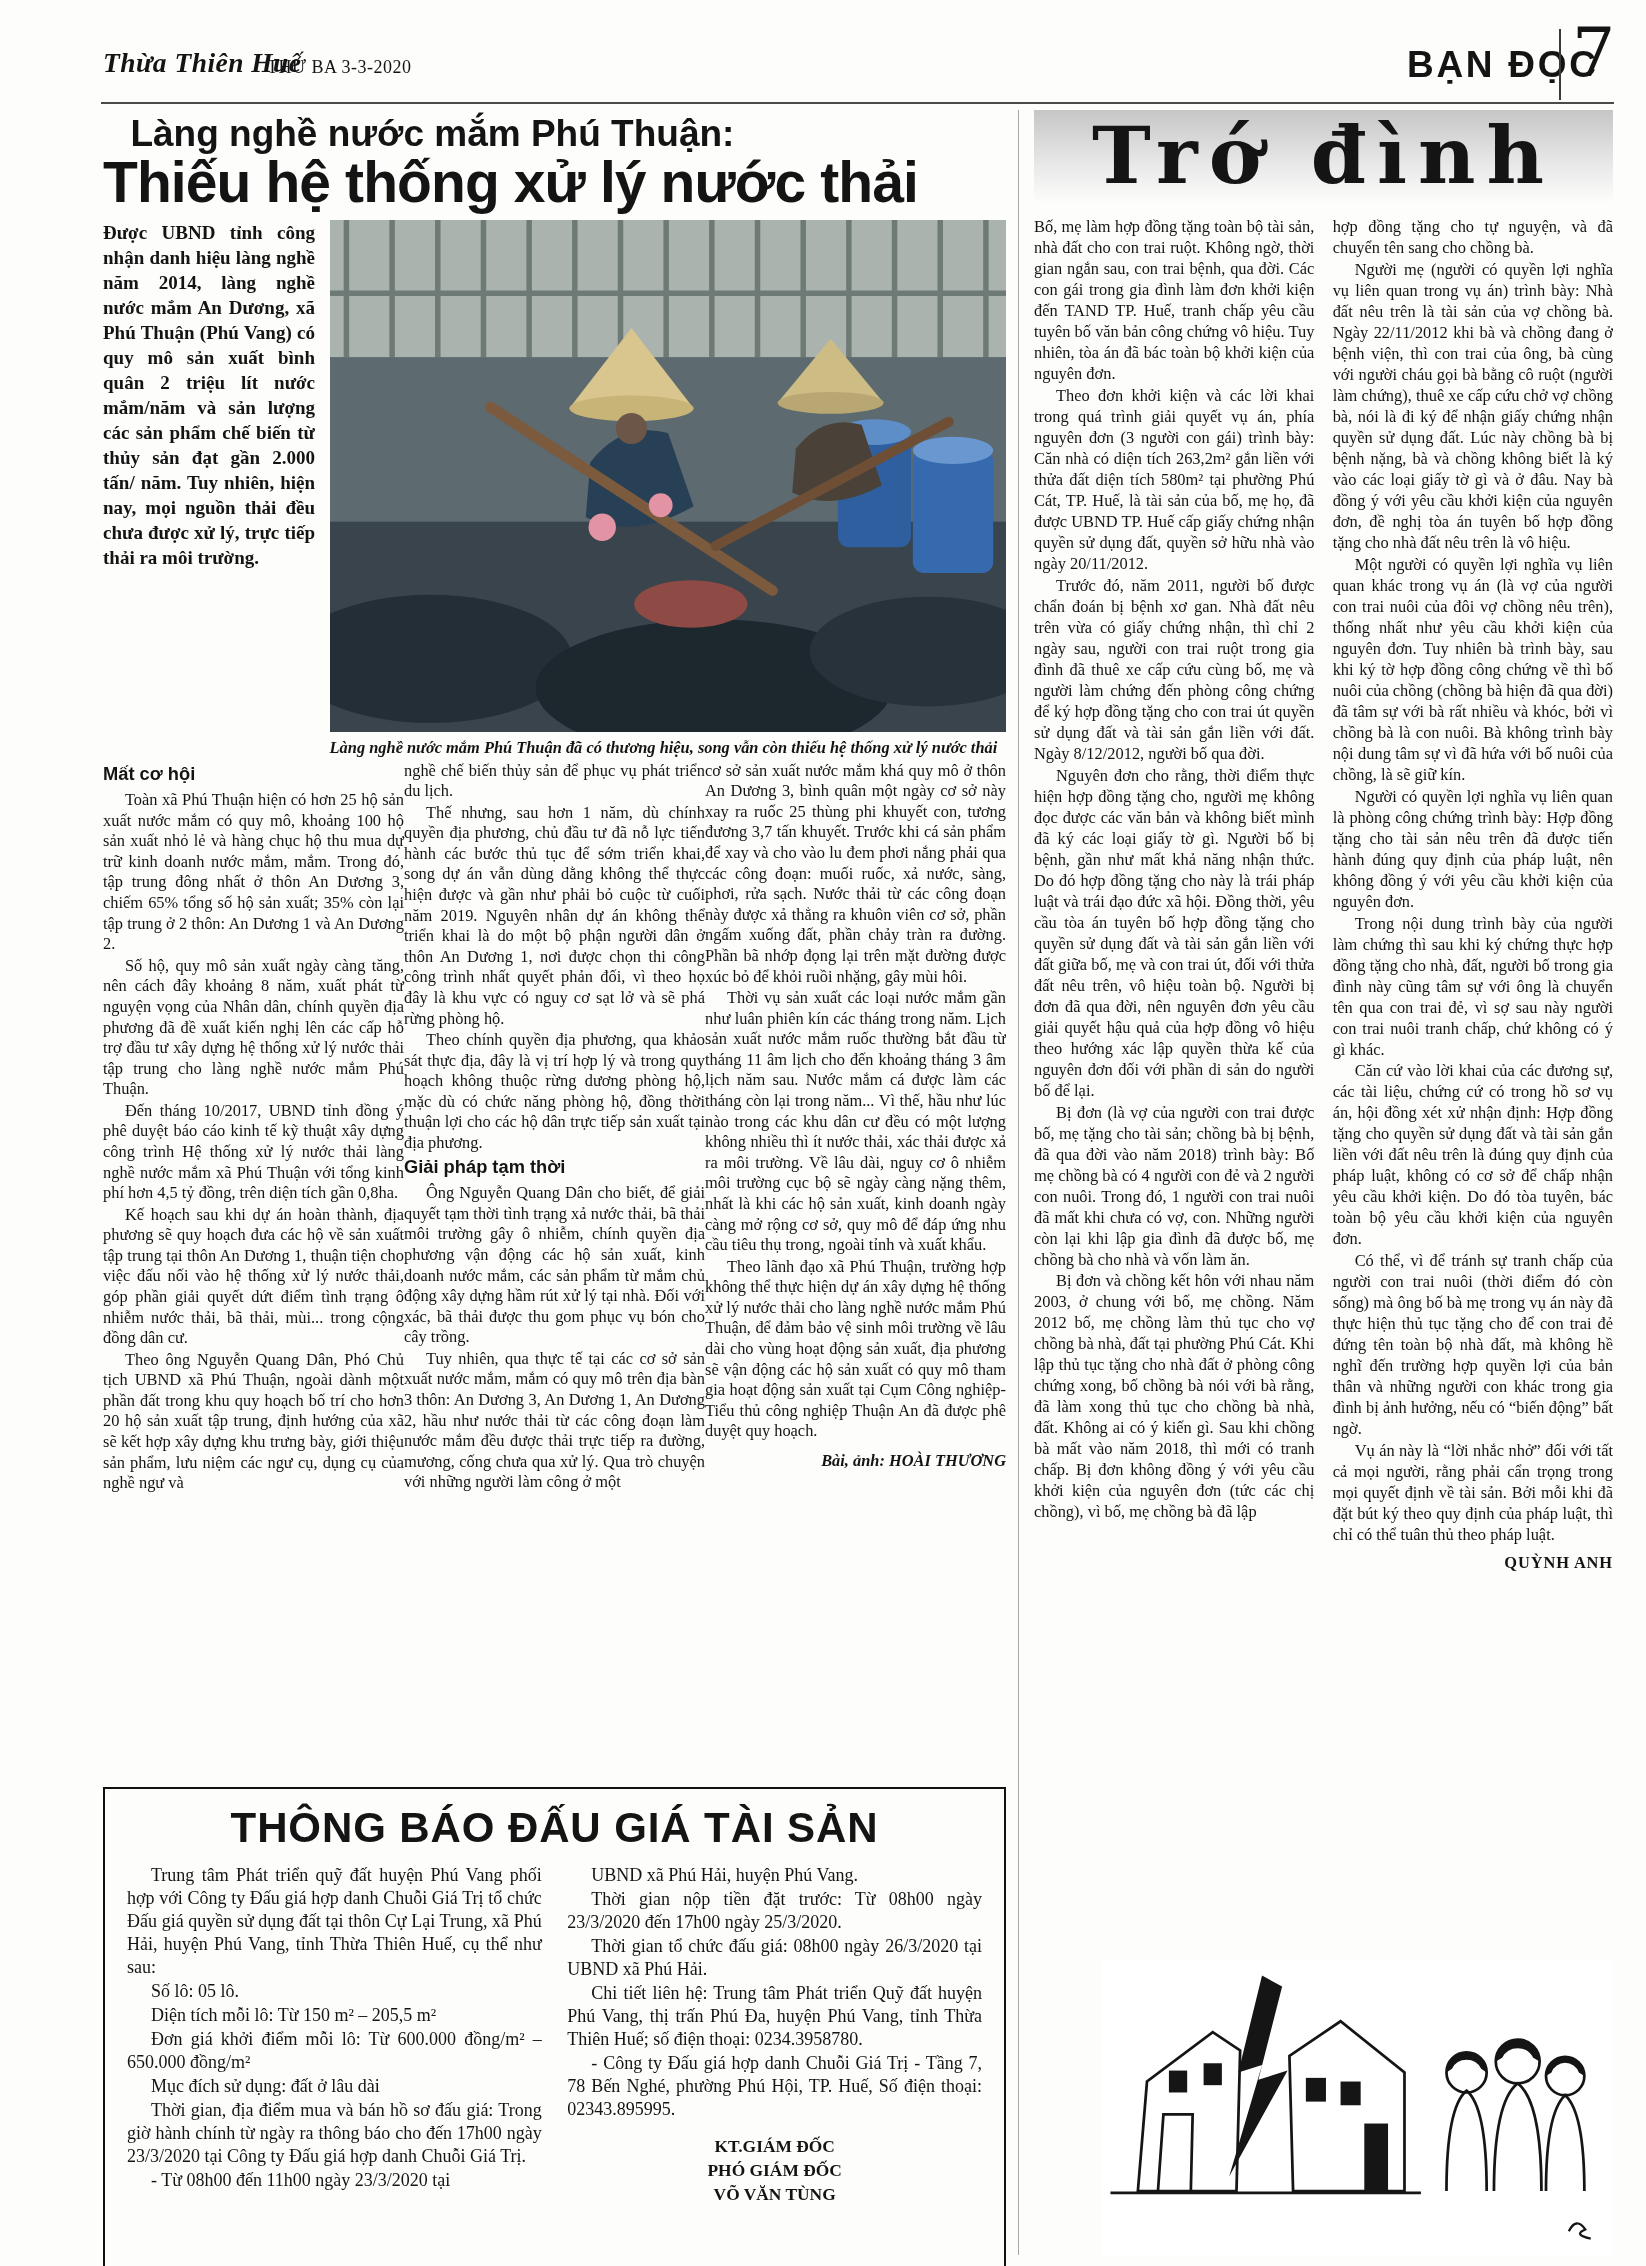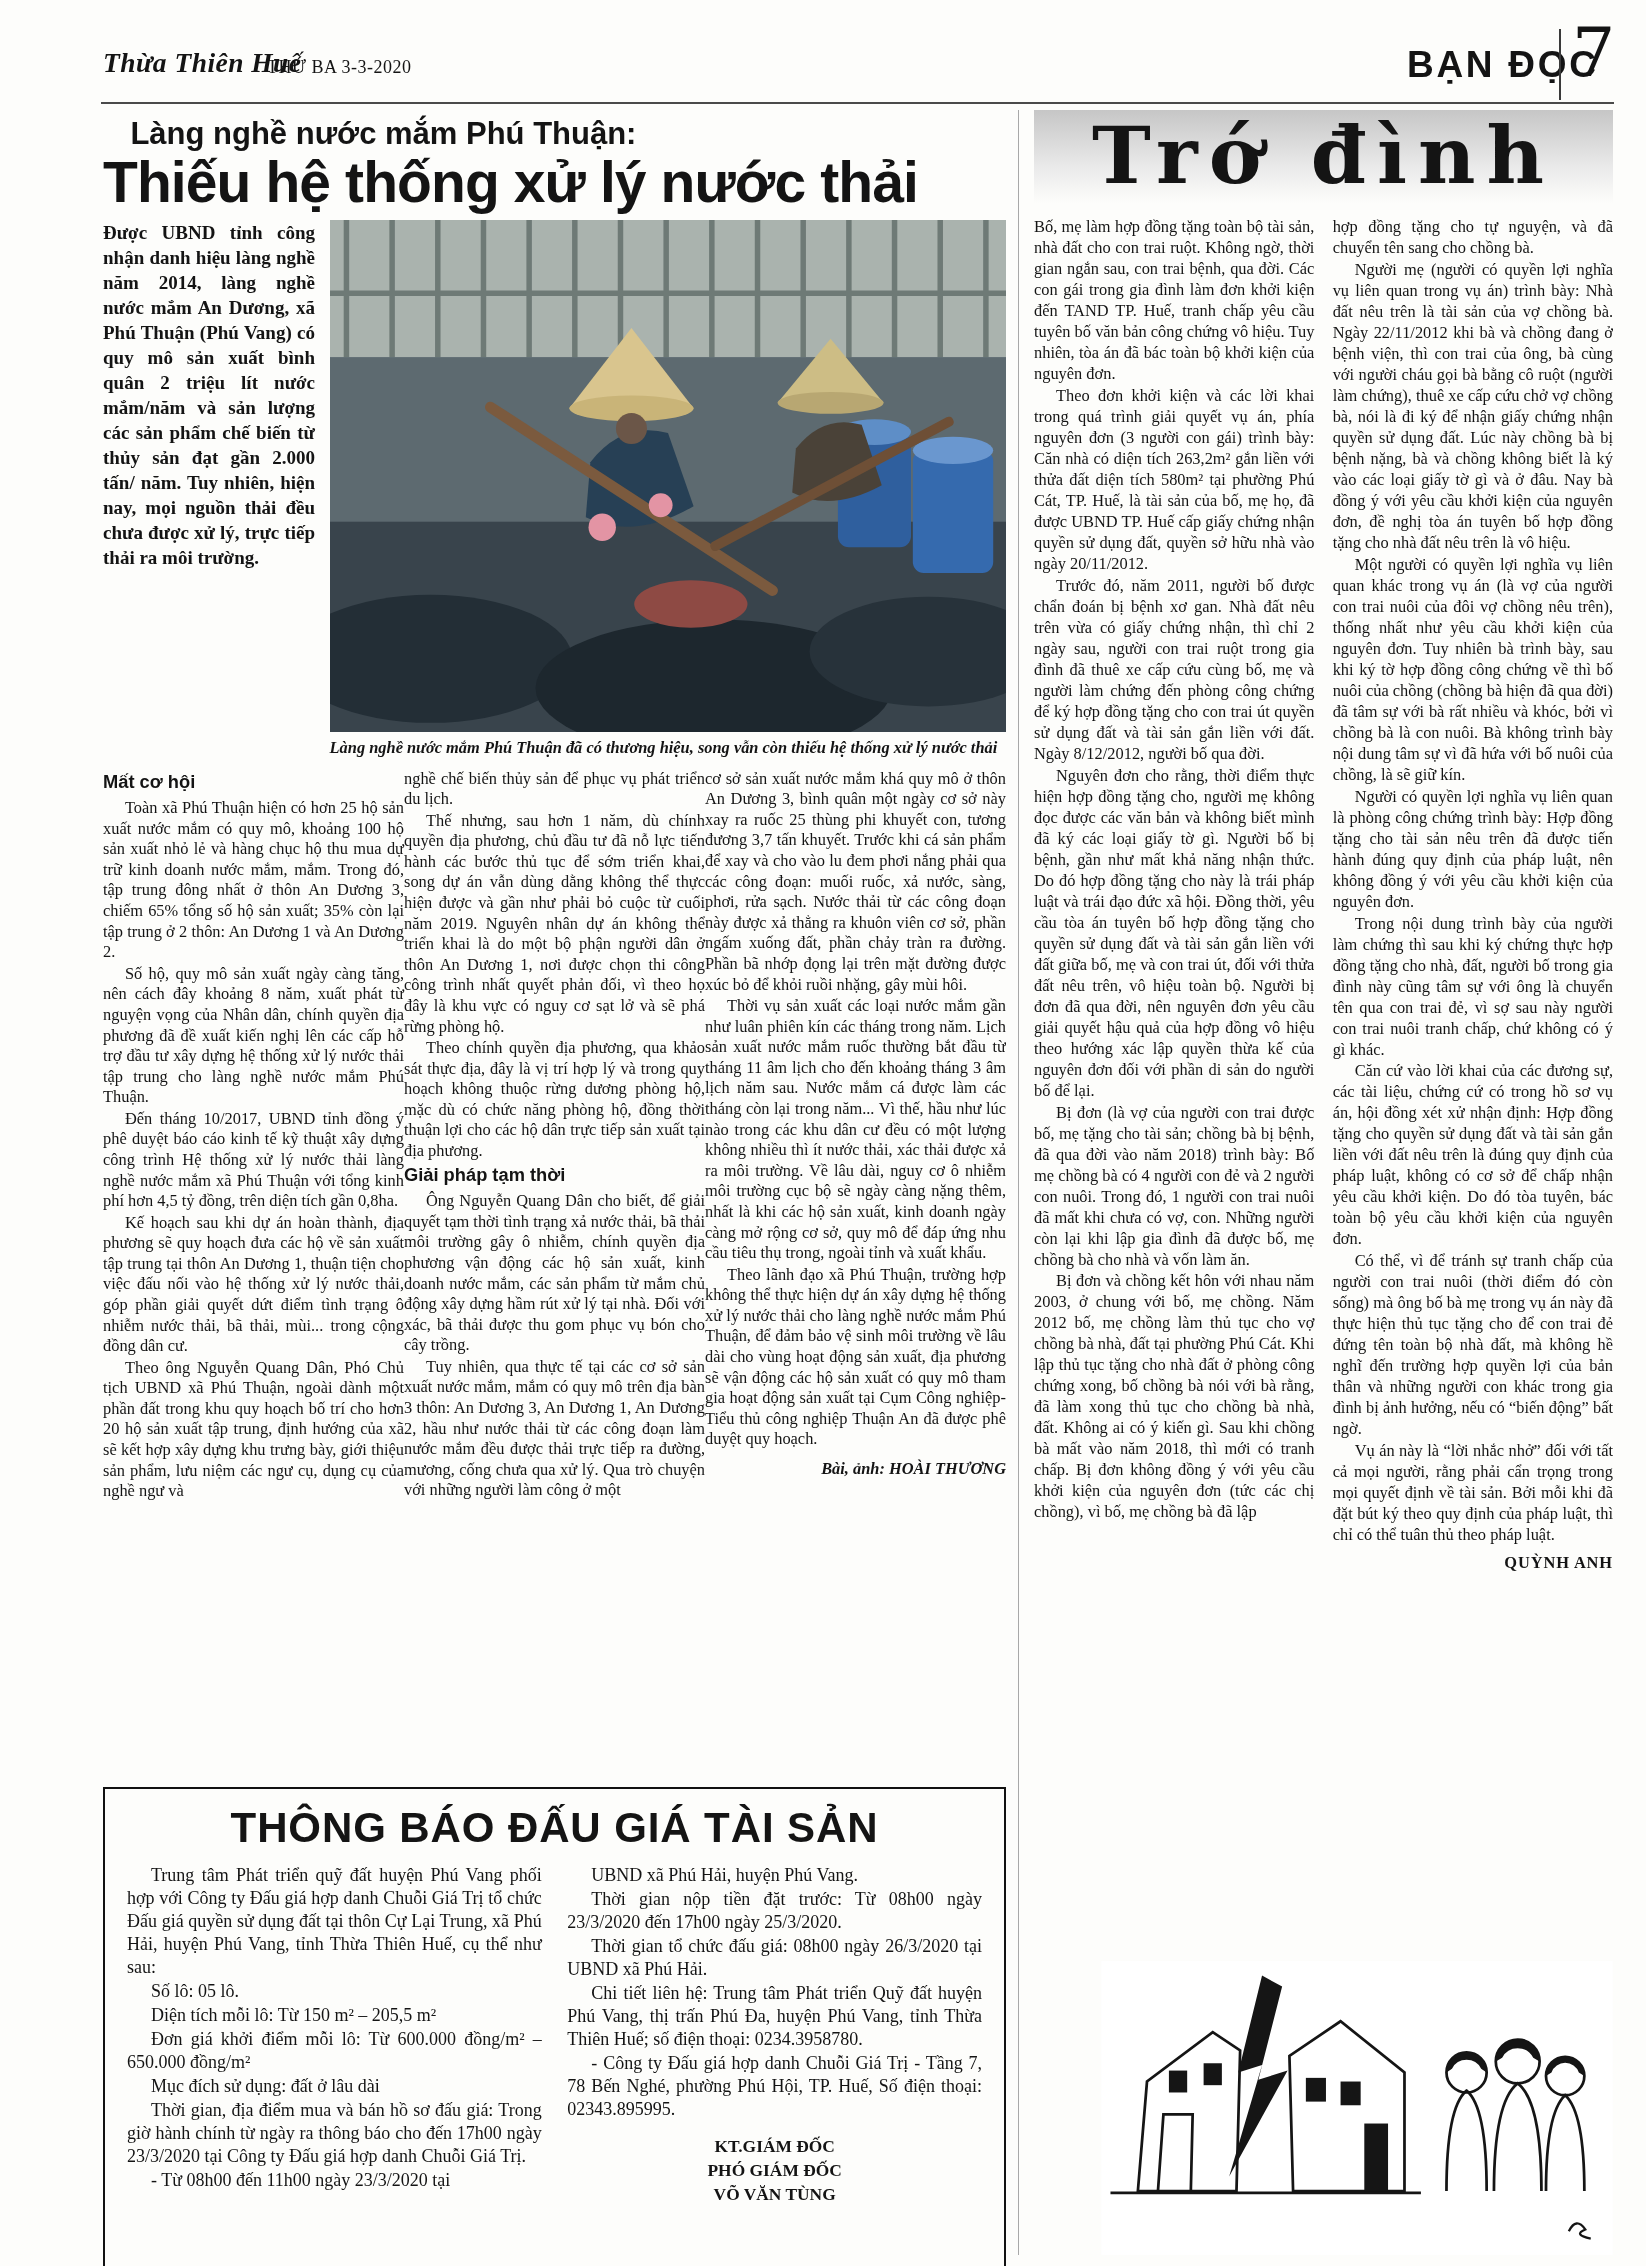"Làng nghề nước mắm Phú Thuận:" .kicker { font-size: 31px -> 37px }
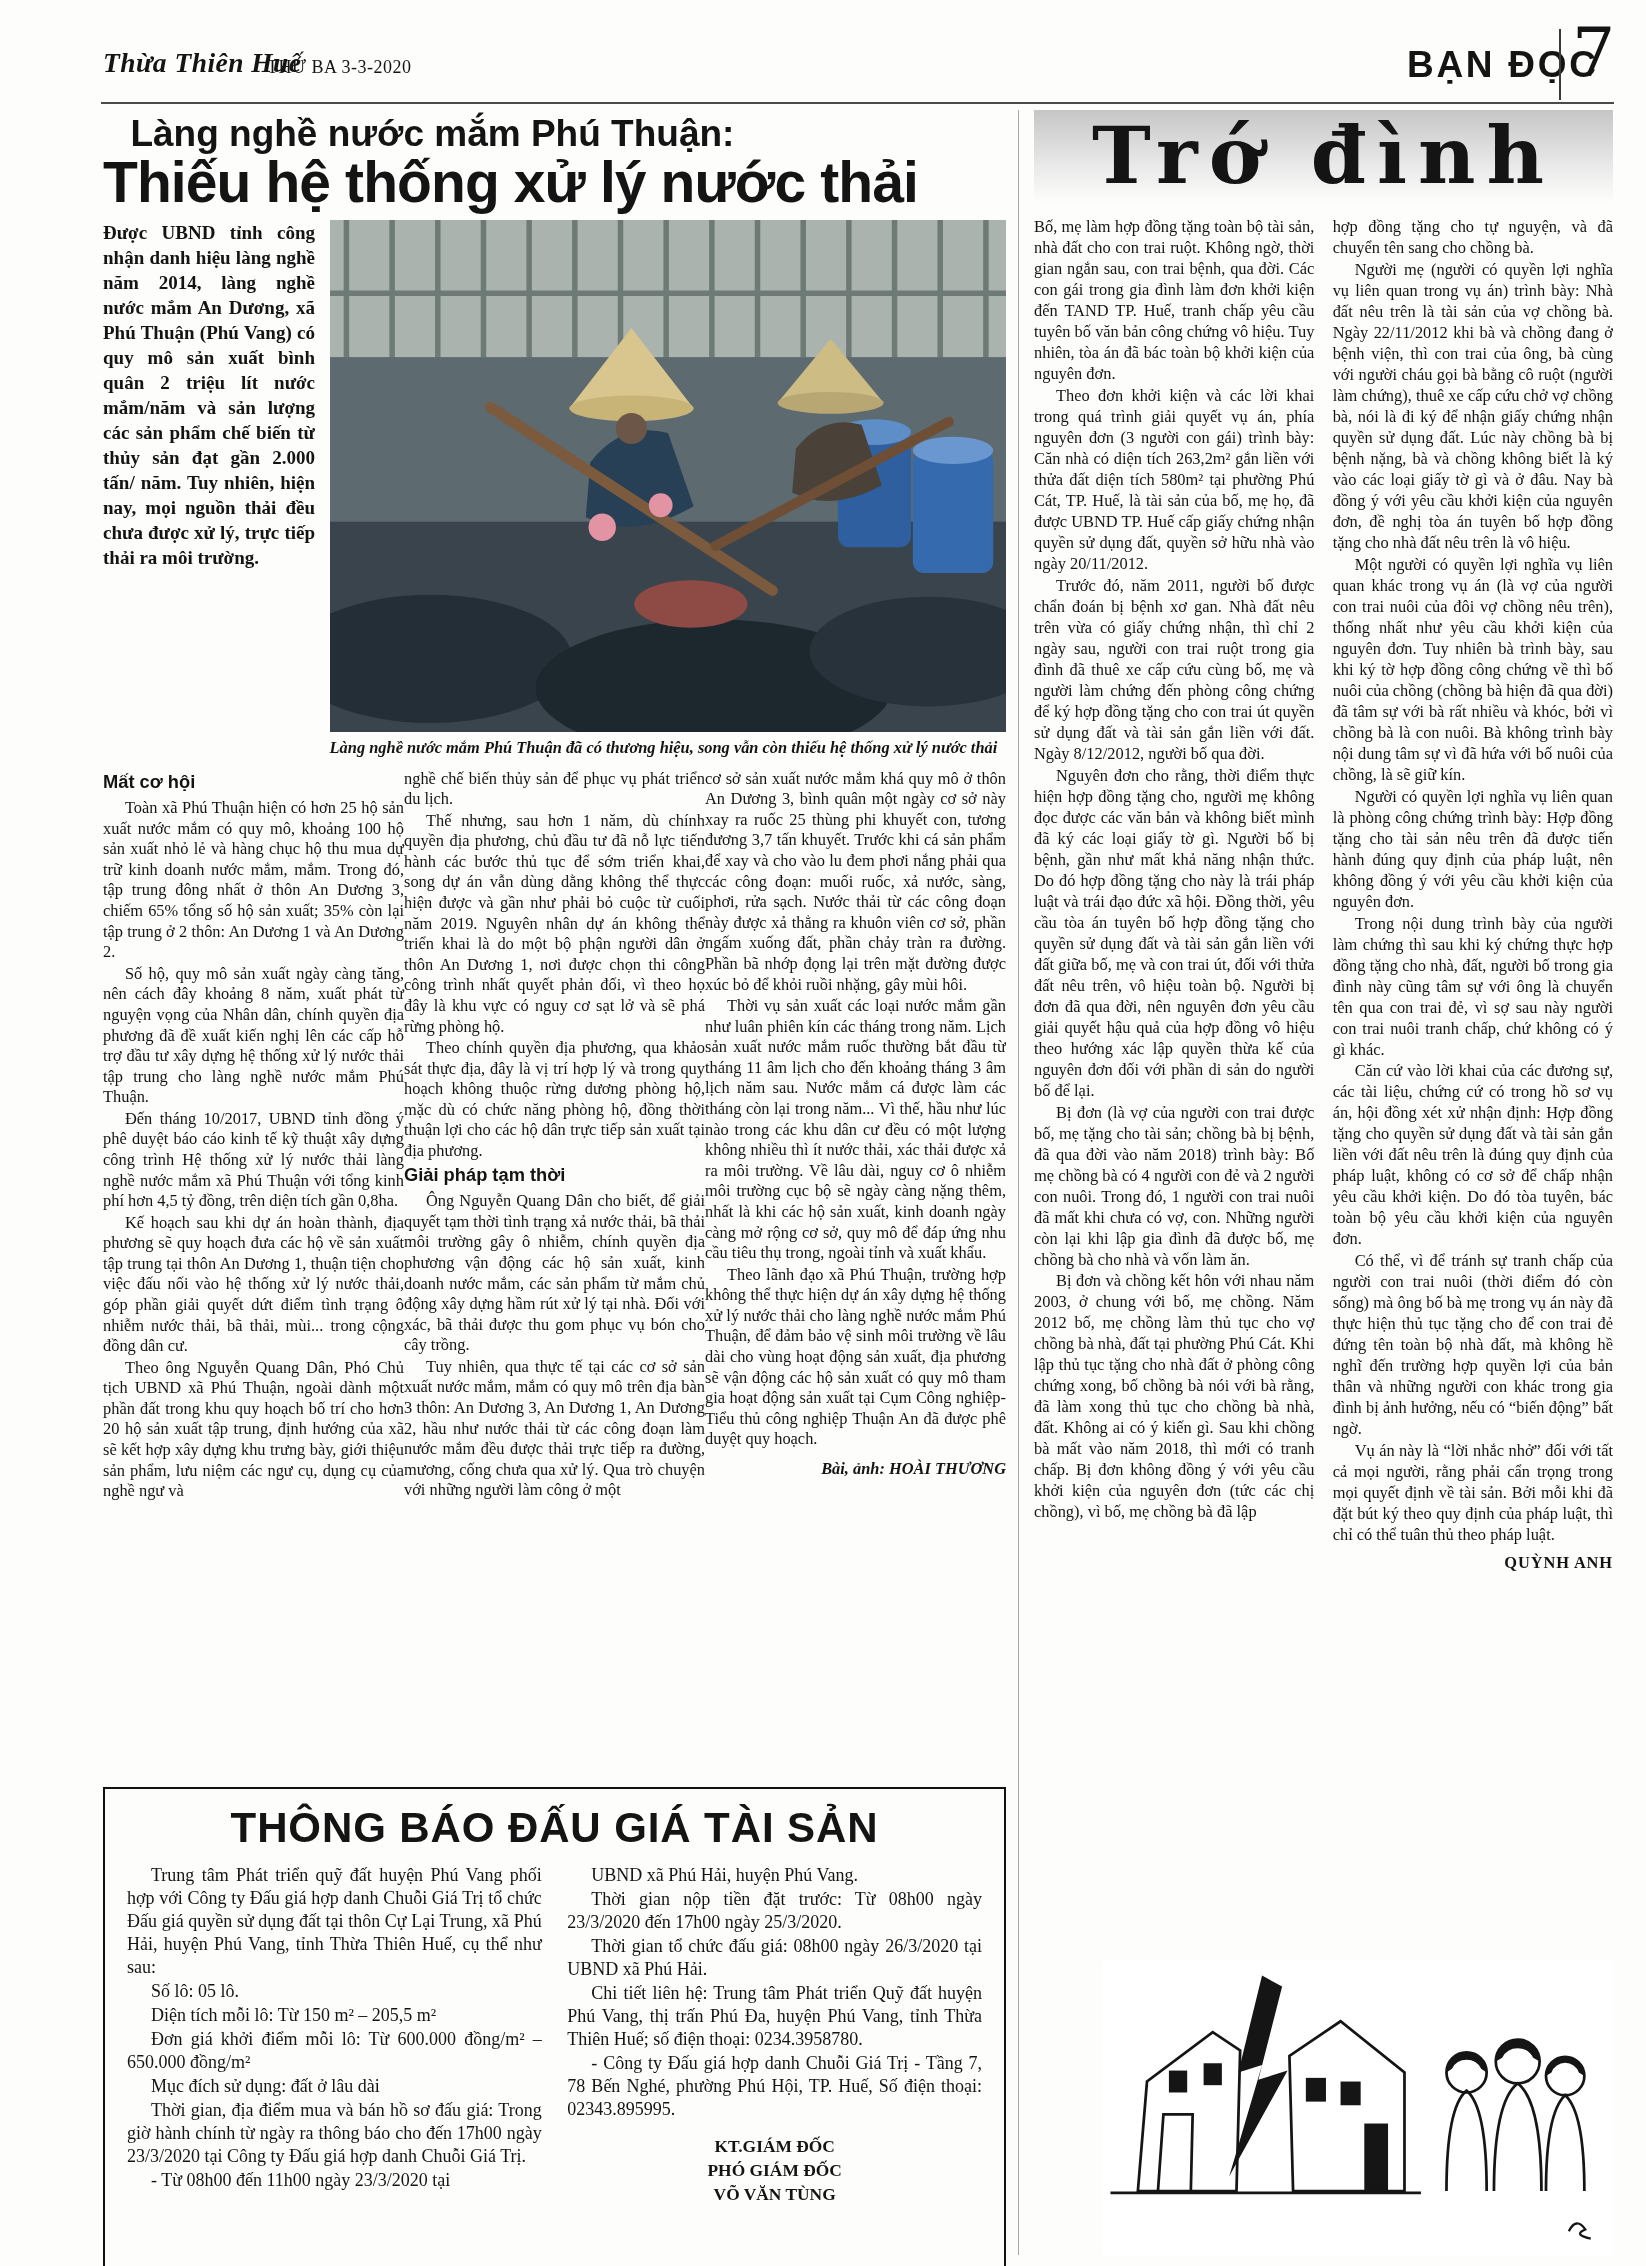"Mất cơ hội" .body-cols { margin-top: 11px -> 3px }
